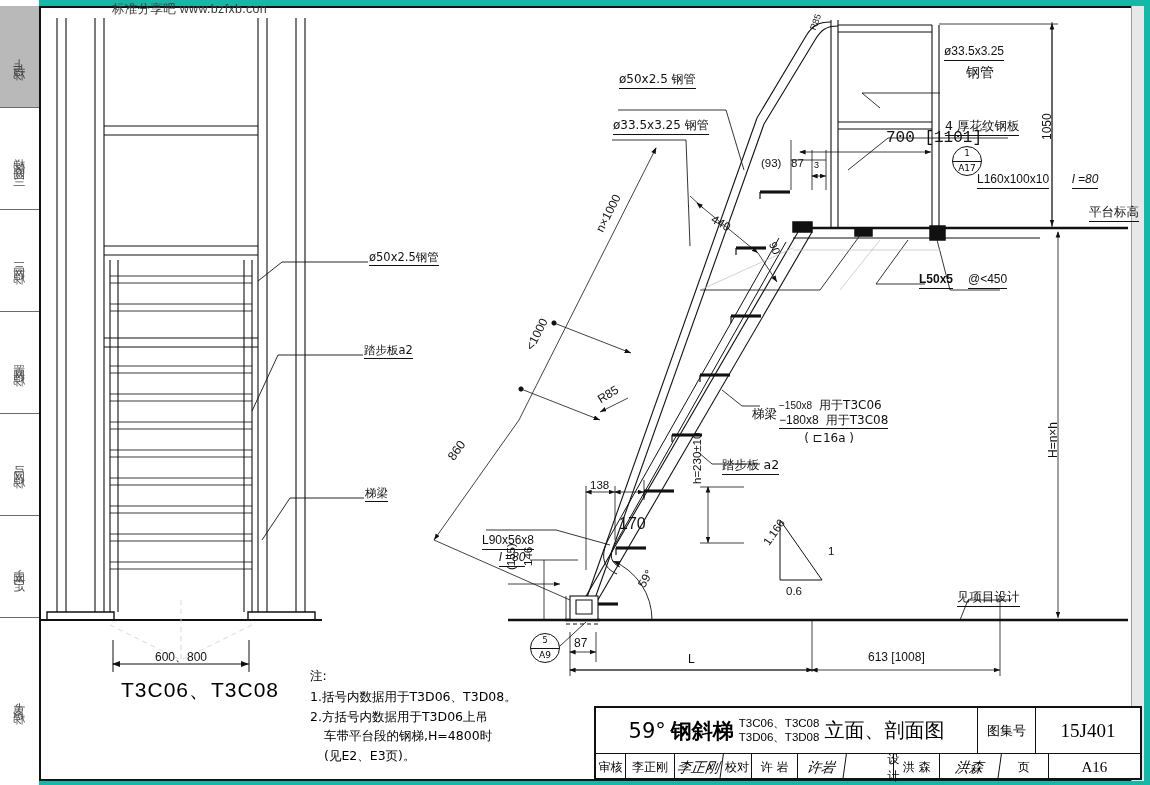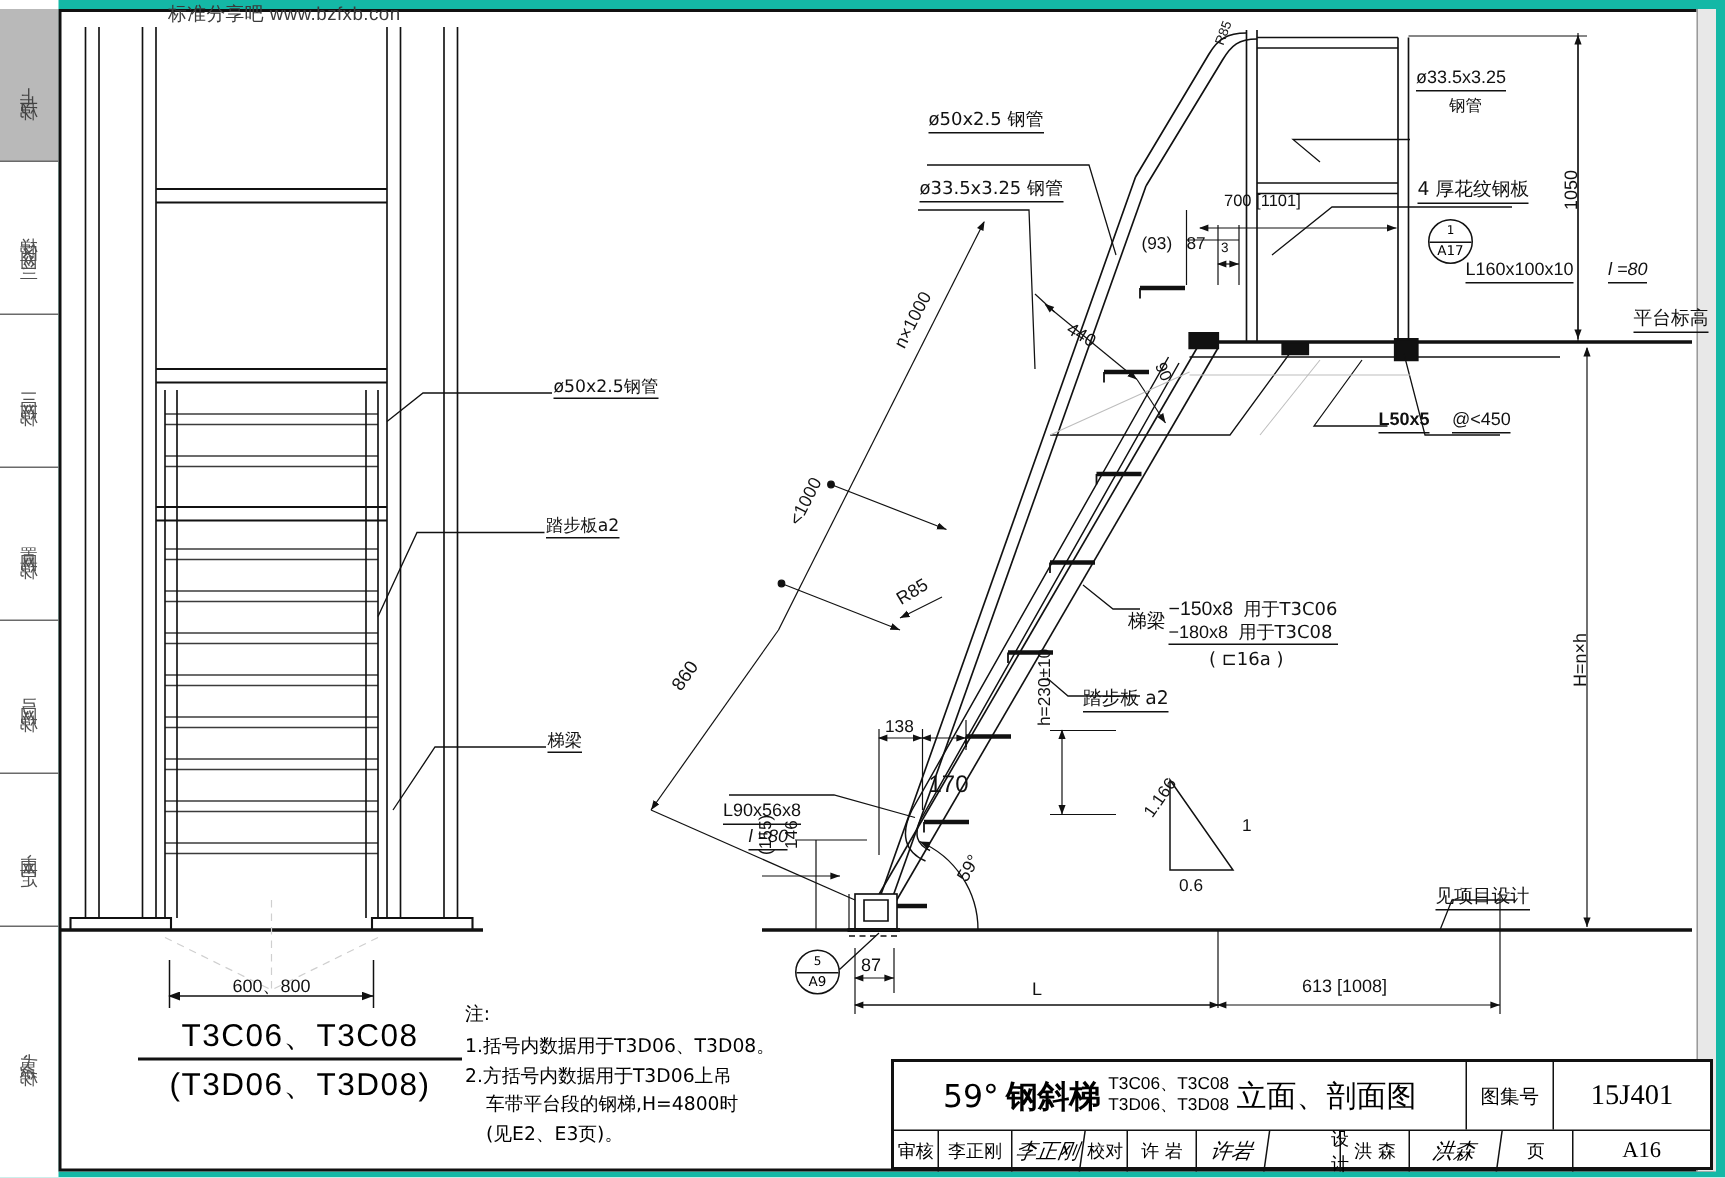"钢管" div.lbl { font-size: 11px -> 14px }
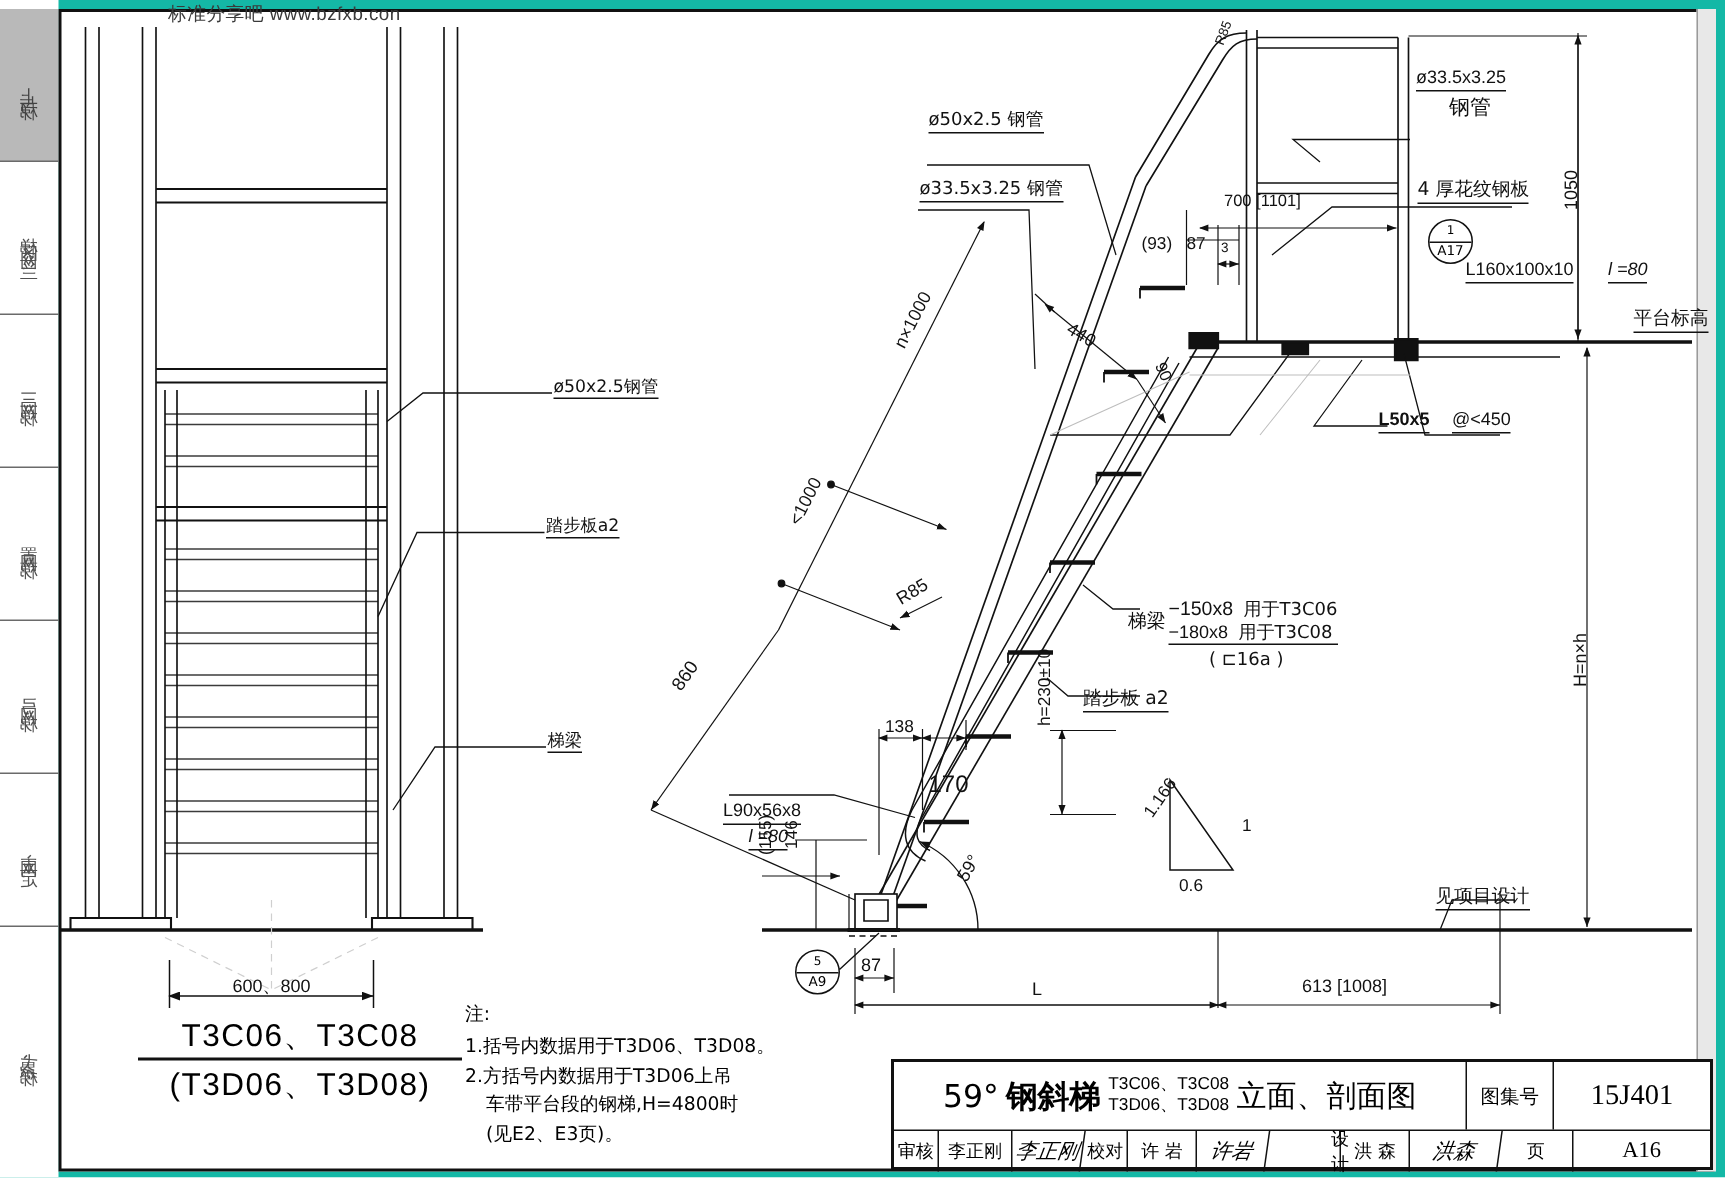"700 [1101]" div.lbl { font-family: none -> Liberation Mono, monospace; font-size: 11px -> 16px; left: 816px -> 886px }
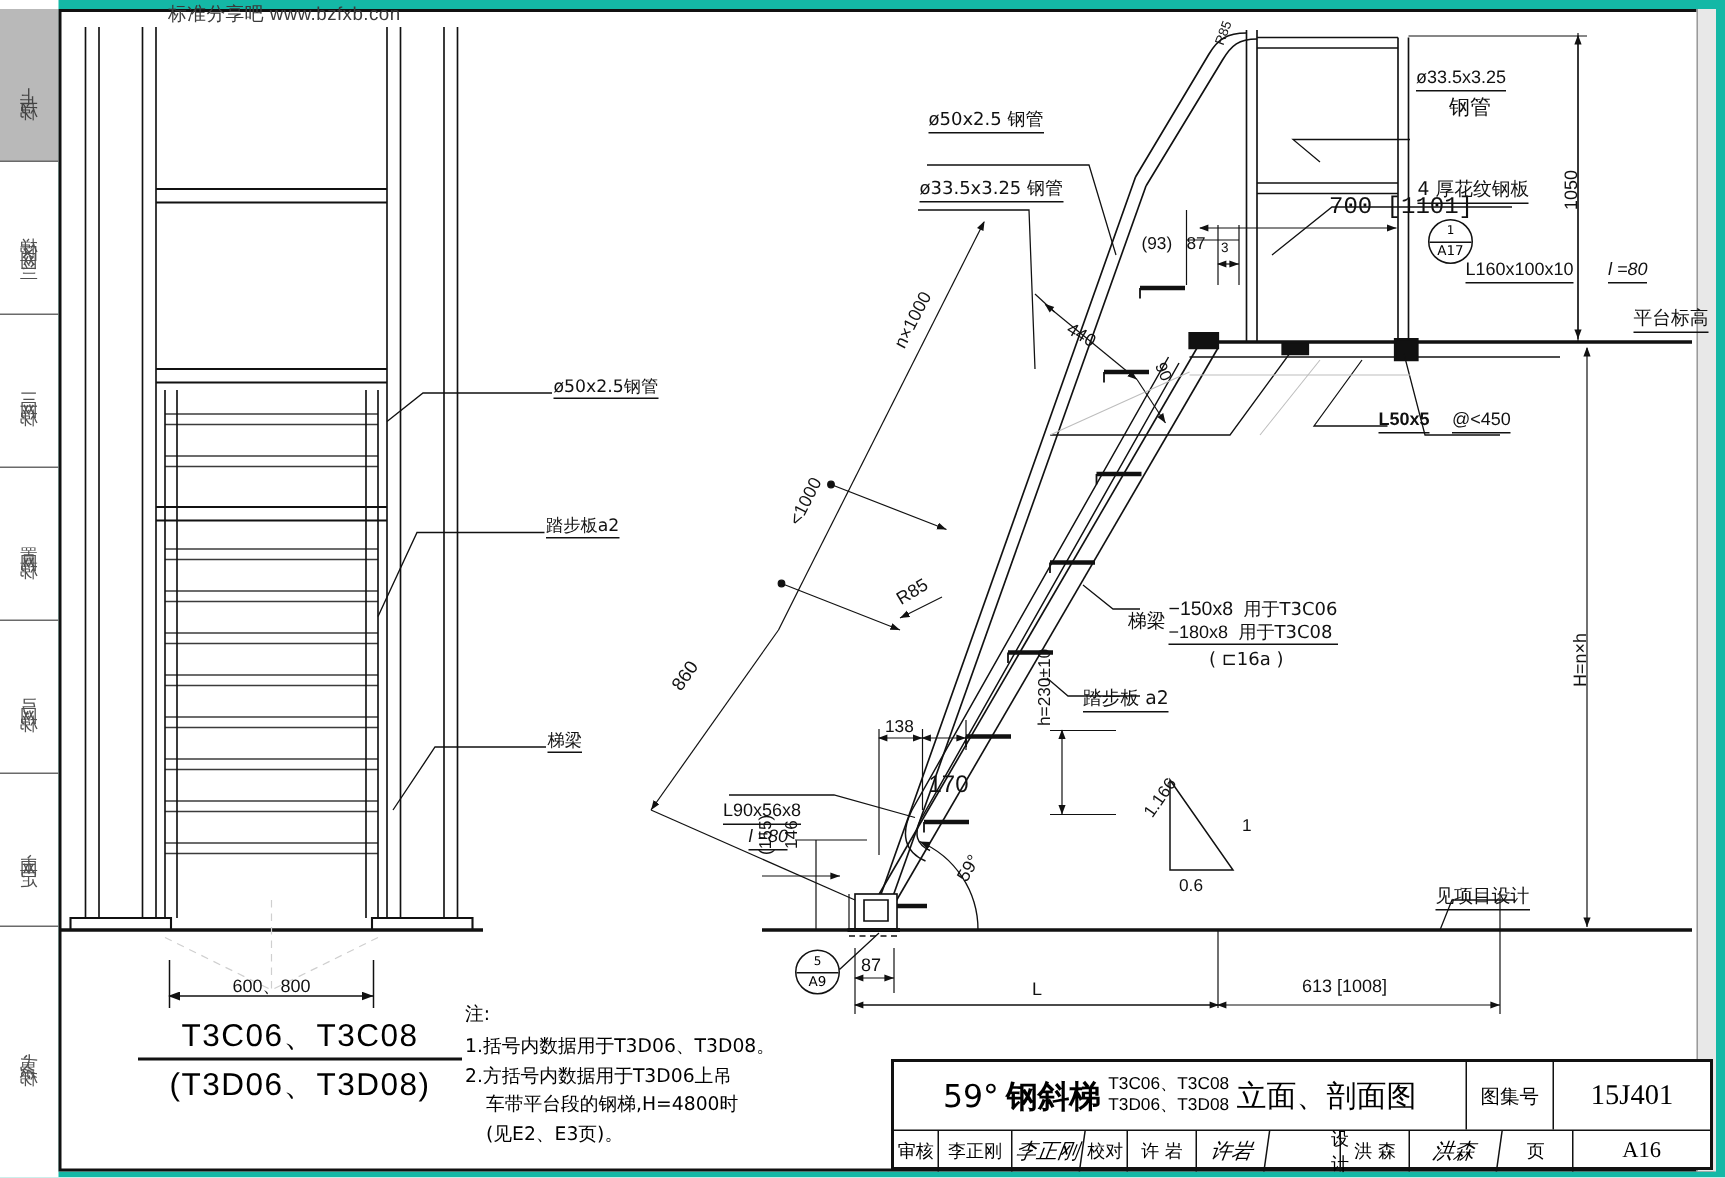"−150x8" span.lbl { font-size: 13px -> 10px }
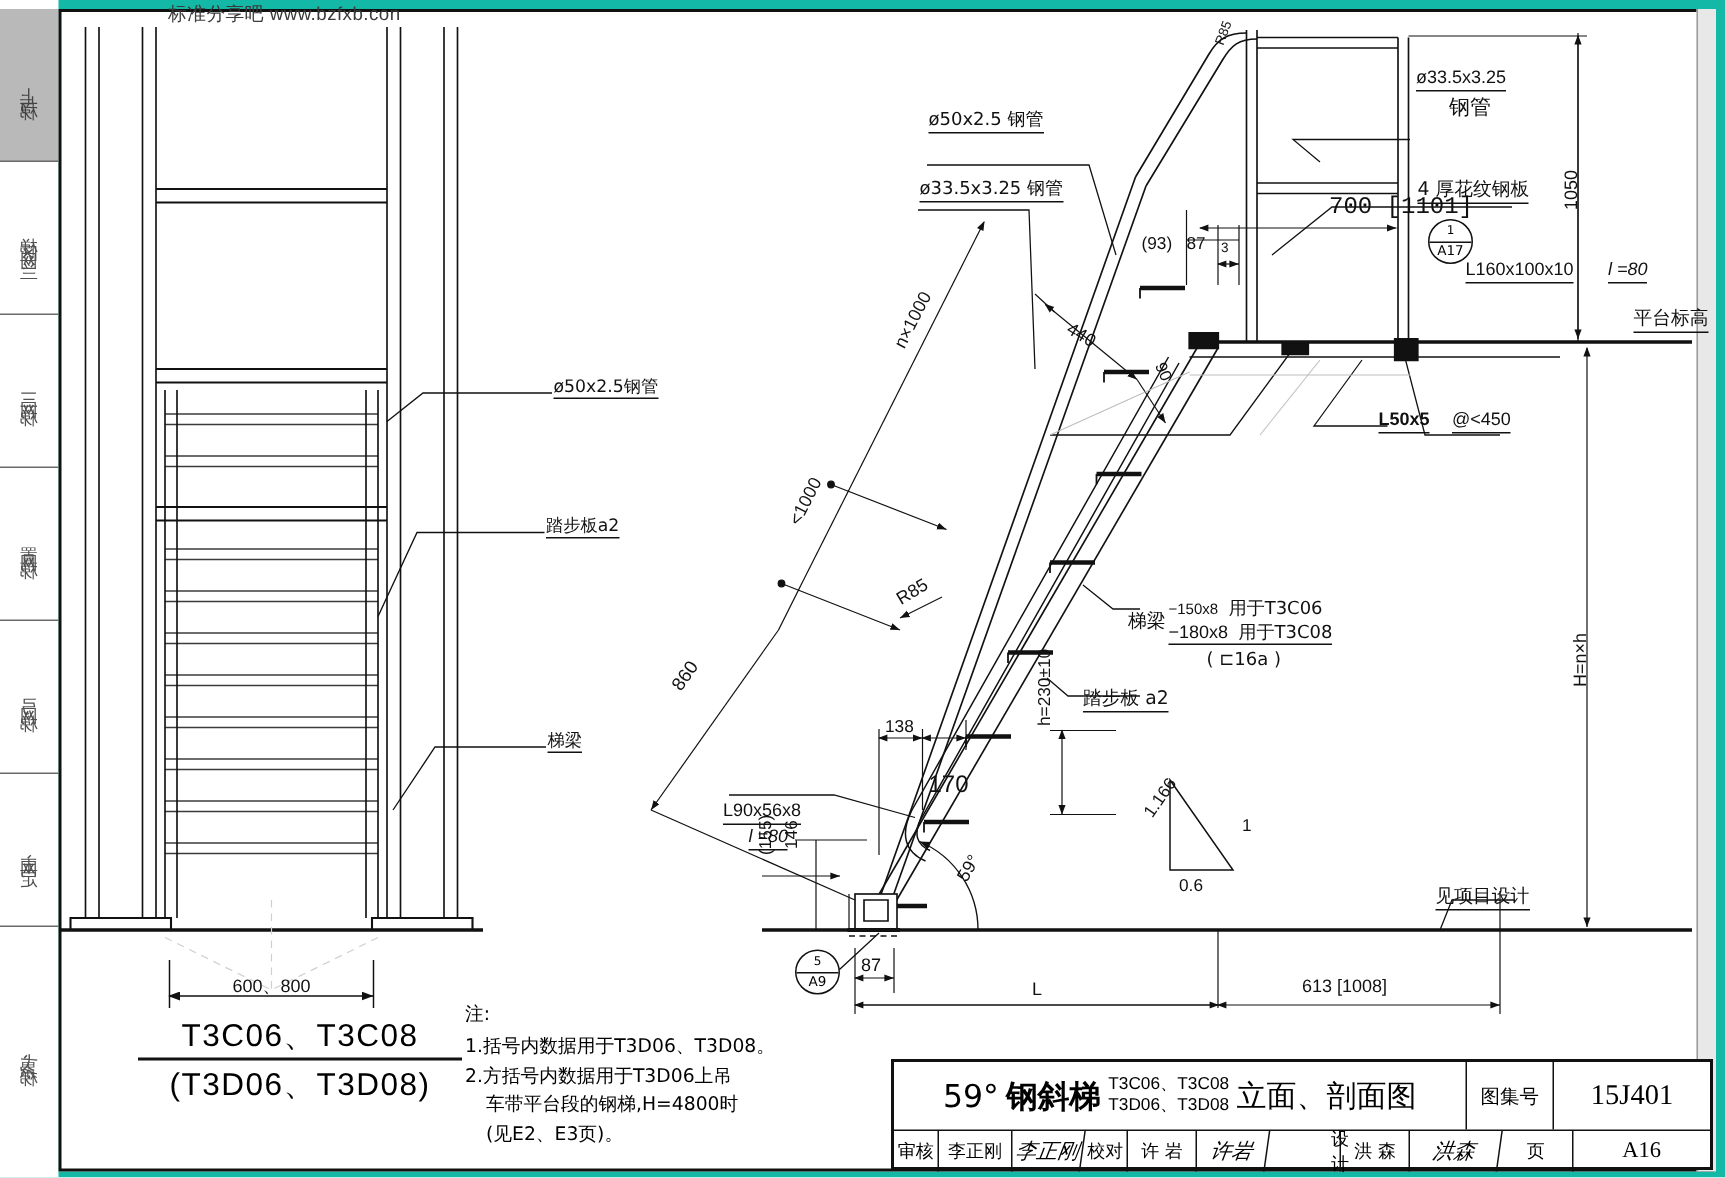"(T3D06、T3D08)" div.c2 { html: <div>(T3D06、T3D08)</div> -> none }
